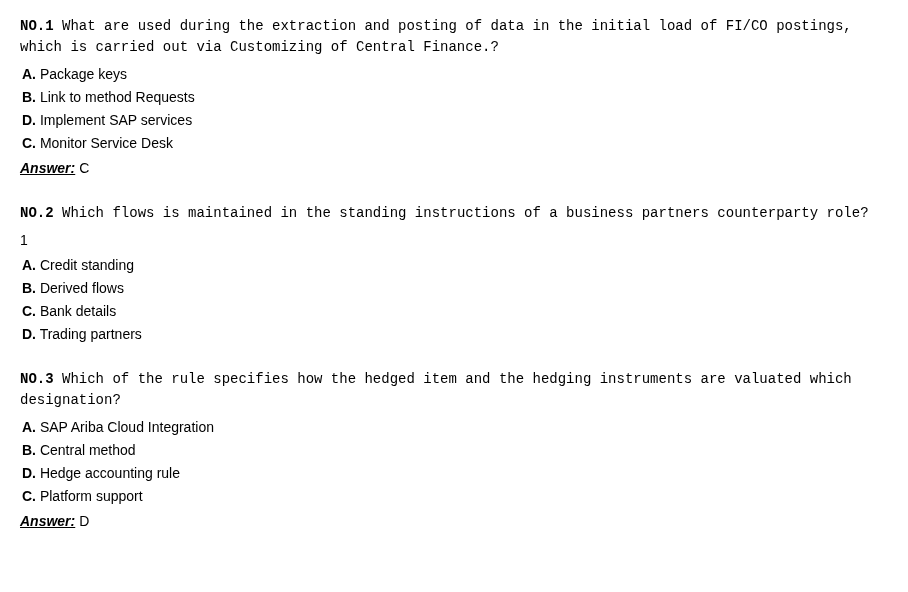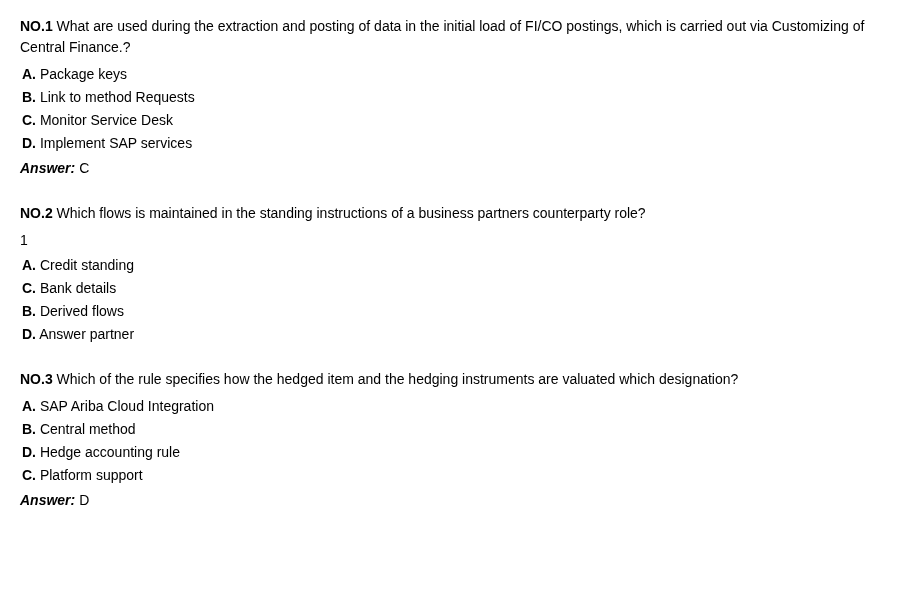"NO.1 What are used during" .question-text { font-family: none -> Liberation Mono, monospace }
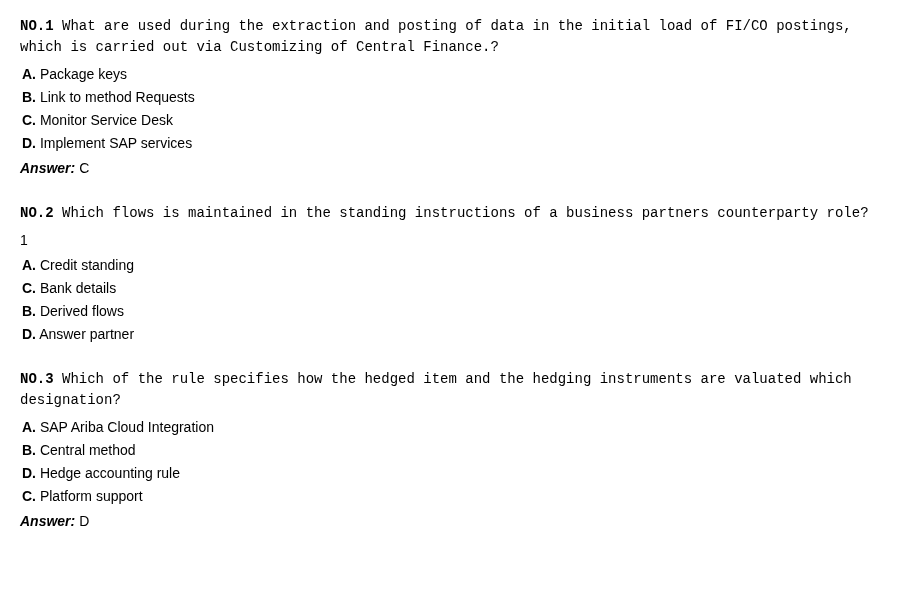"C. Monitor Service Desk" div.option { order: before "D. Implement SAP services" -> after "D. Implement SAP services" }
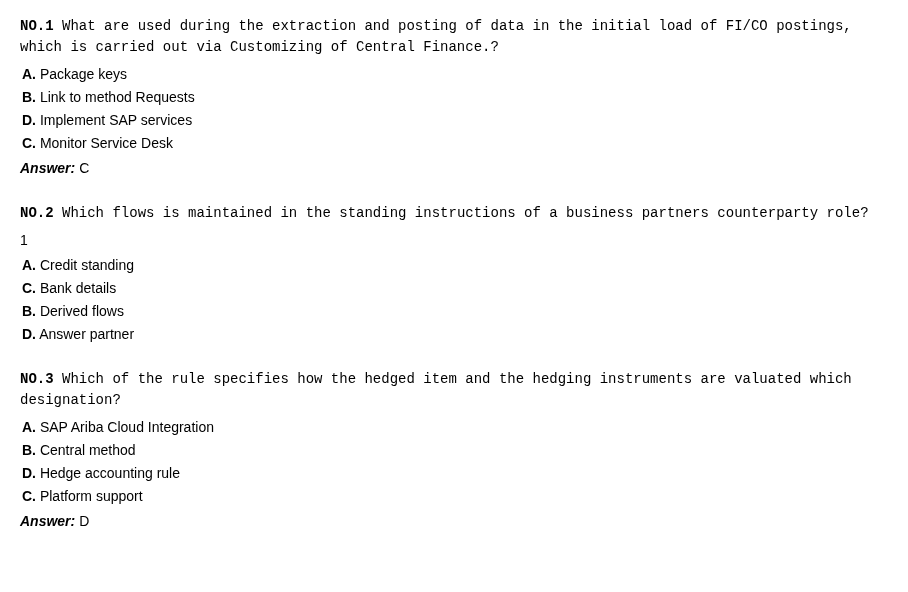"Answer:" .answer-label { text-decoration: none -> underline }
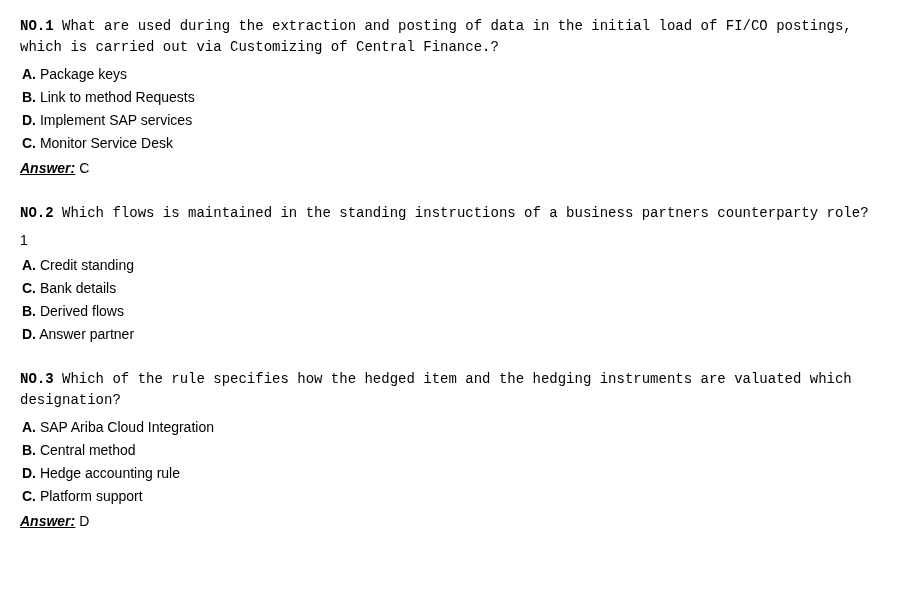"C. Bank details" div.option { order: before "B. Derived flows" -> after "B. Derived flows" }
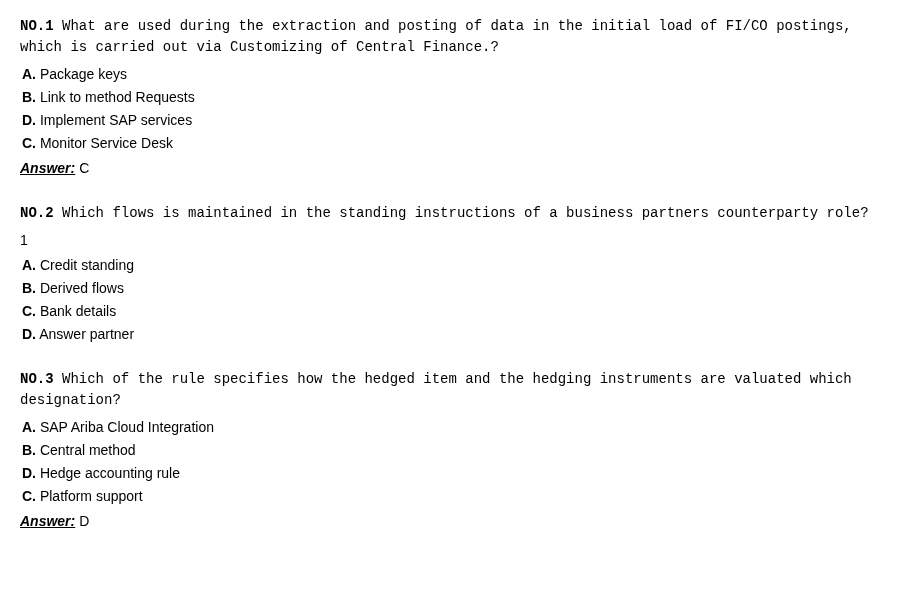"Answer partner" span { text: Answer partner -> Trading partners }
